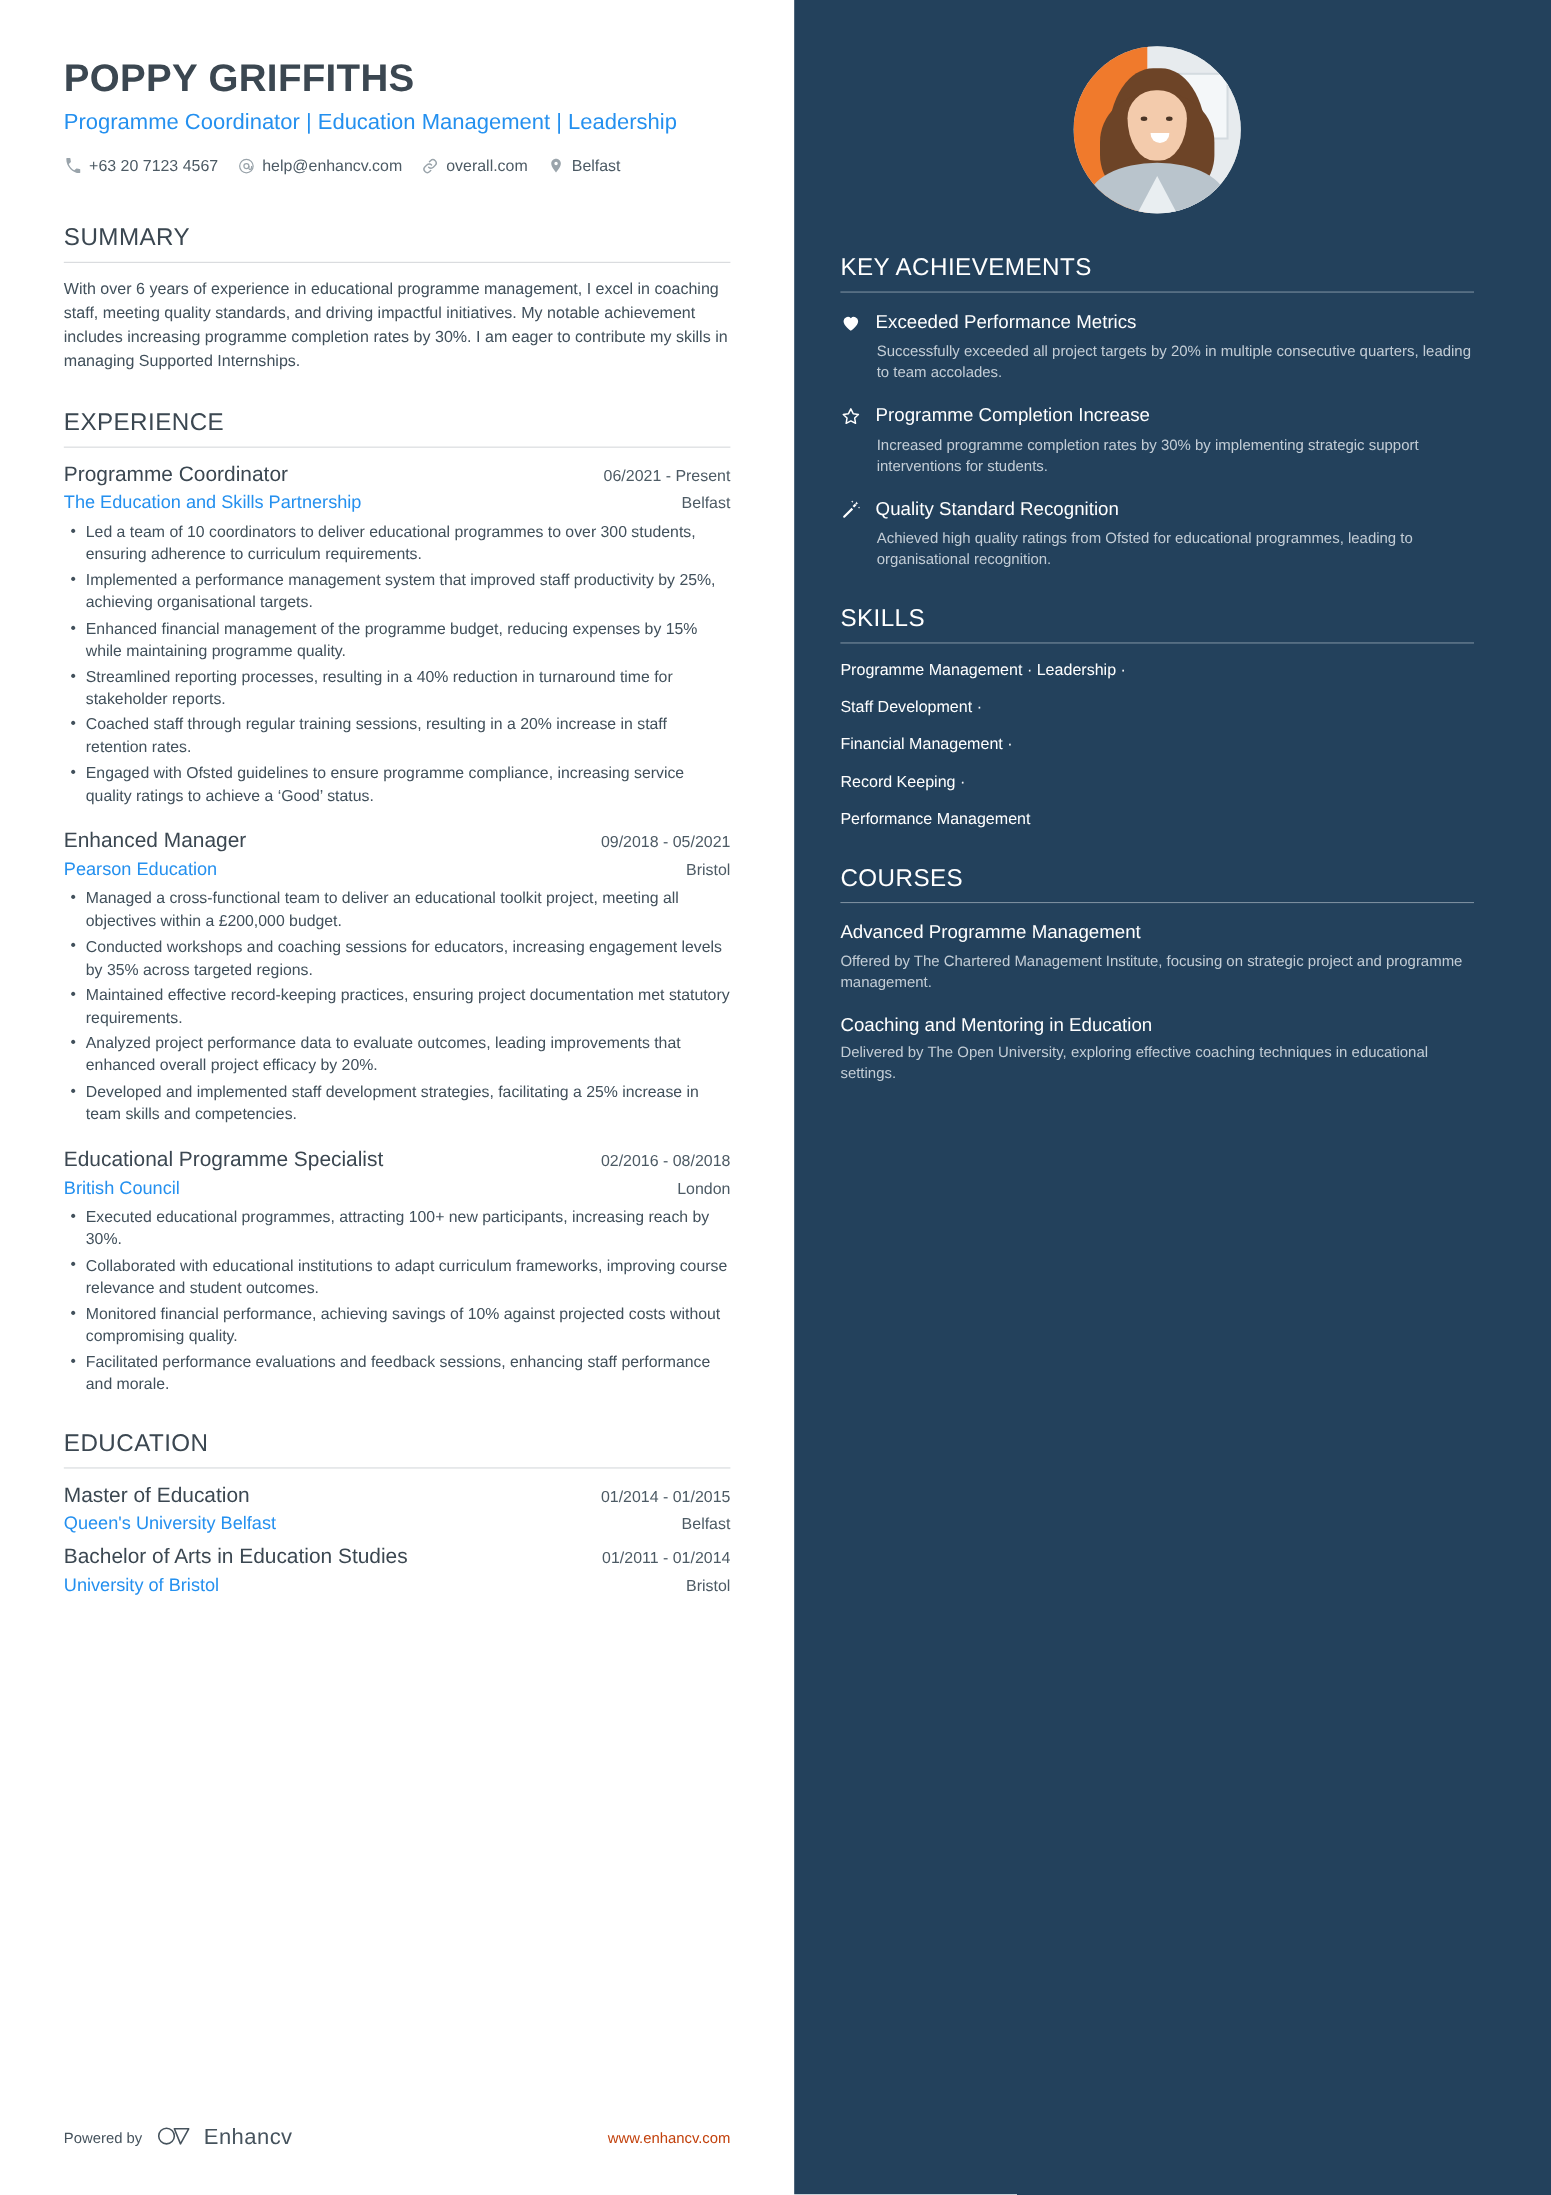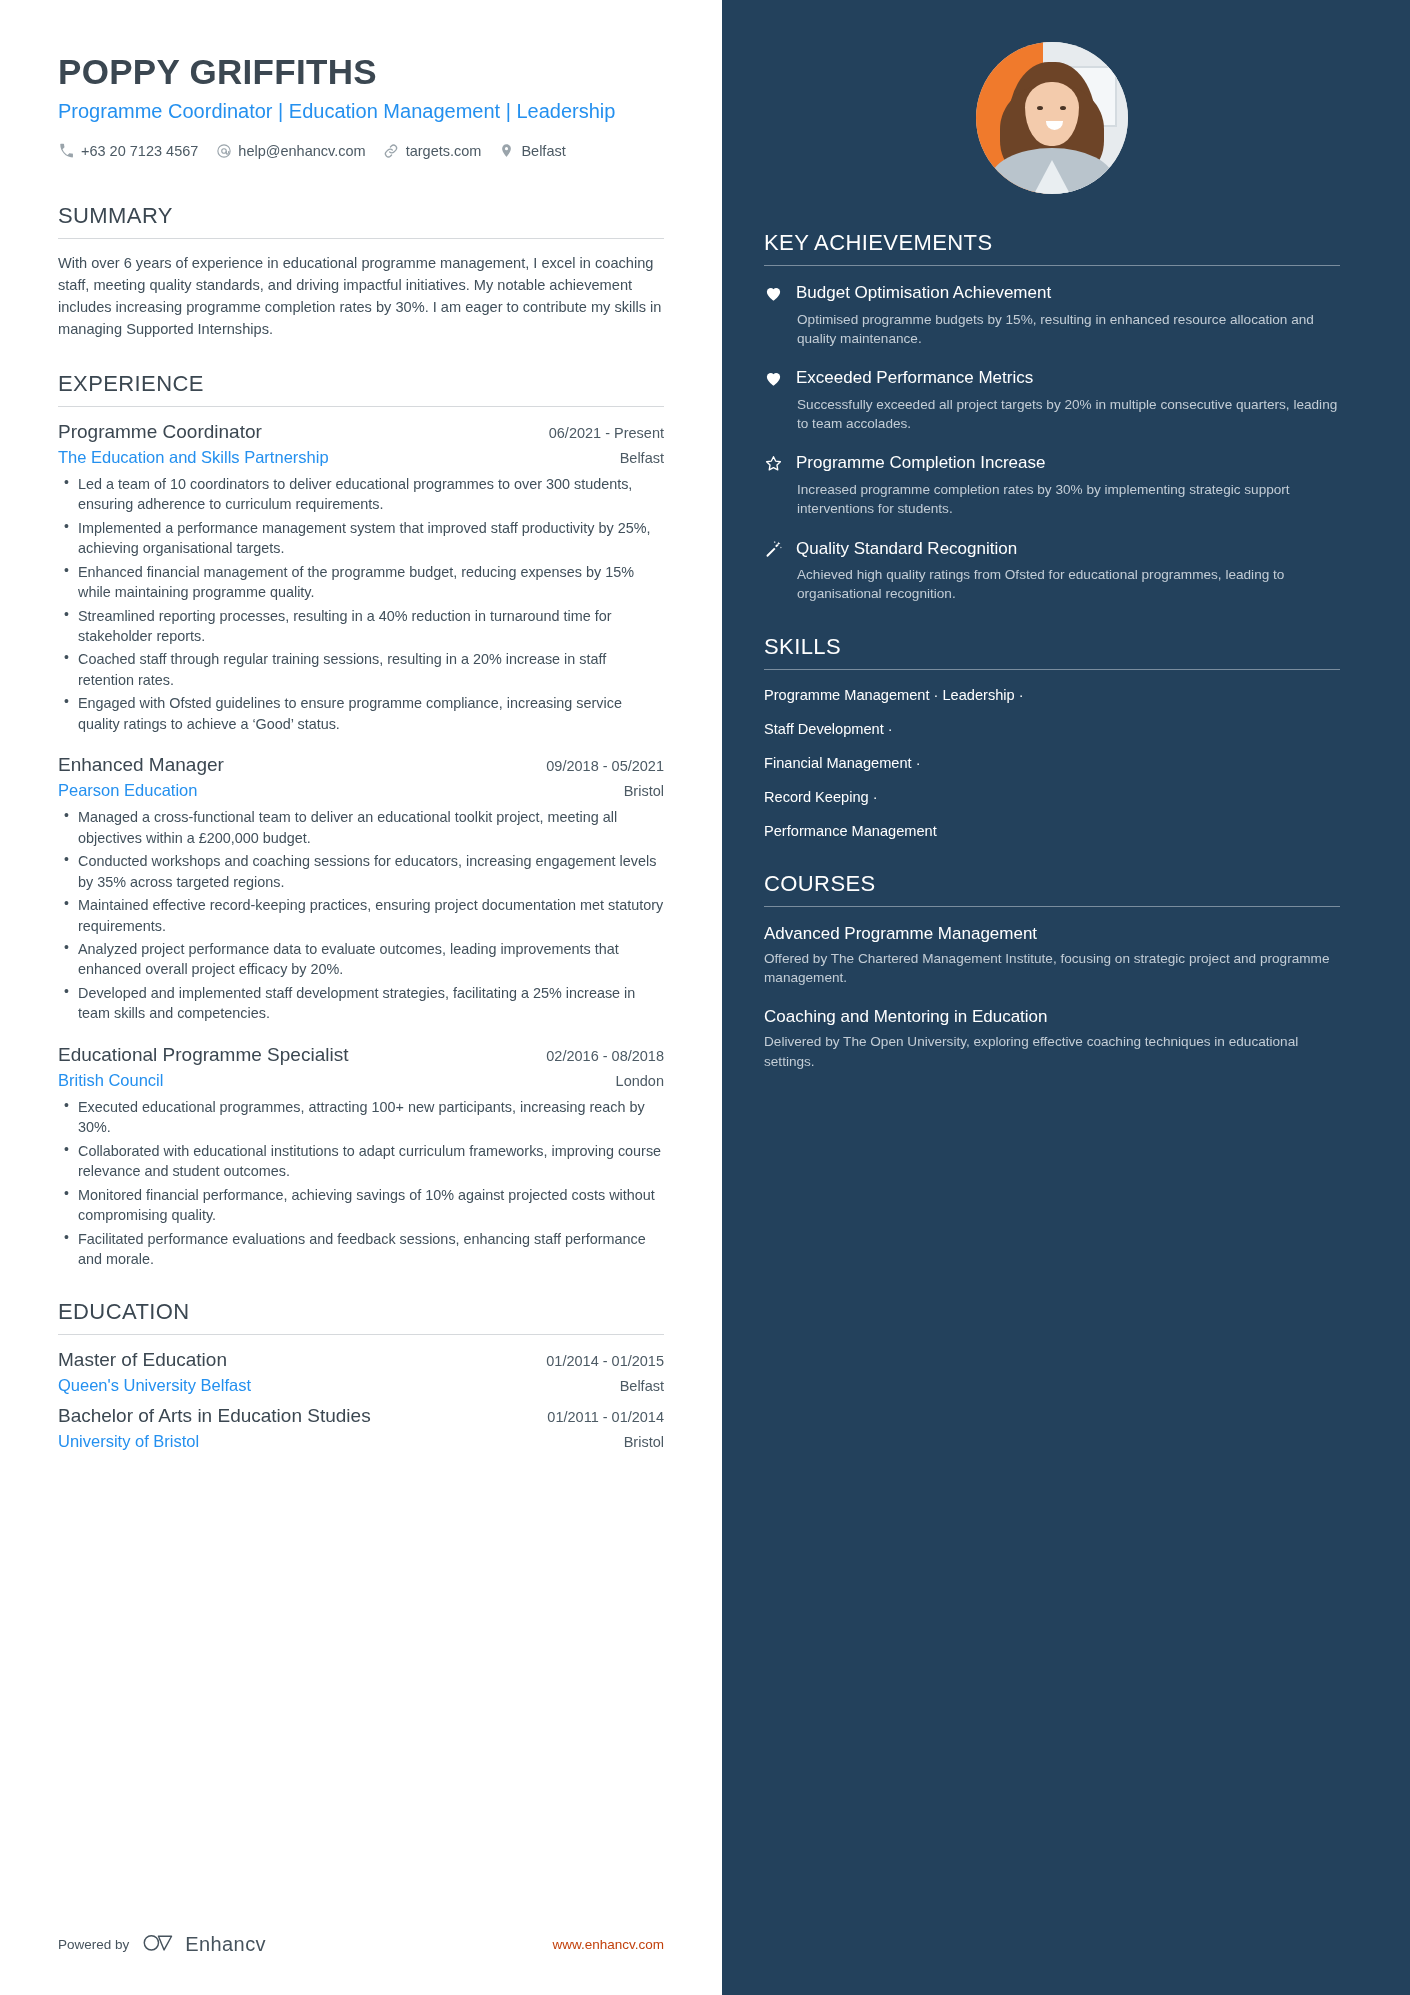"targets.com" span { text: targets.com -> overall.com }
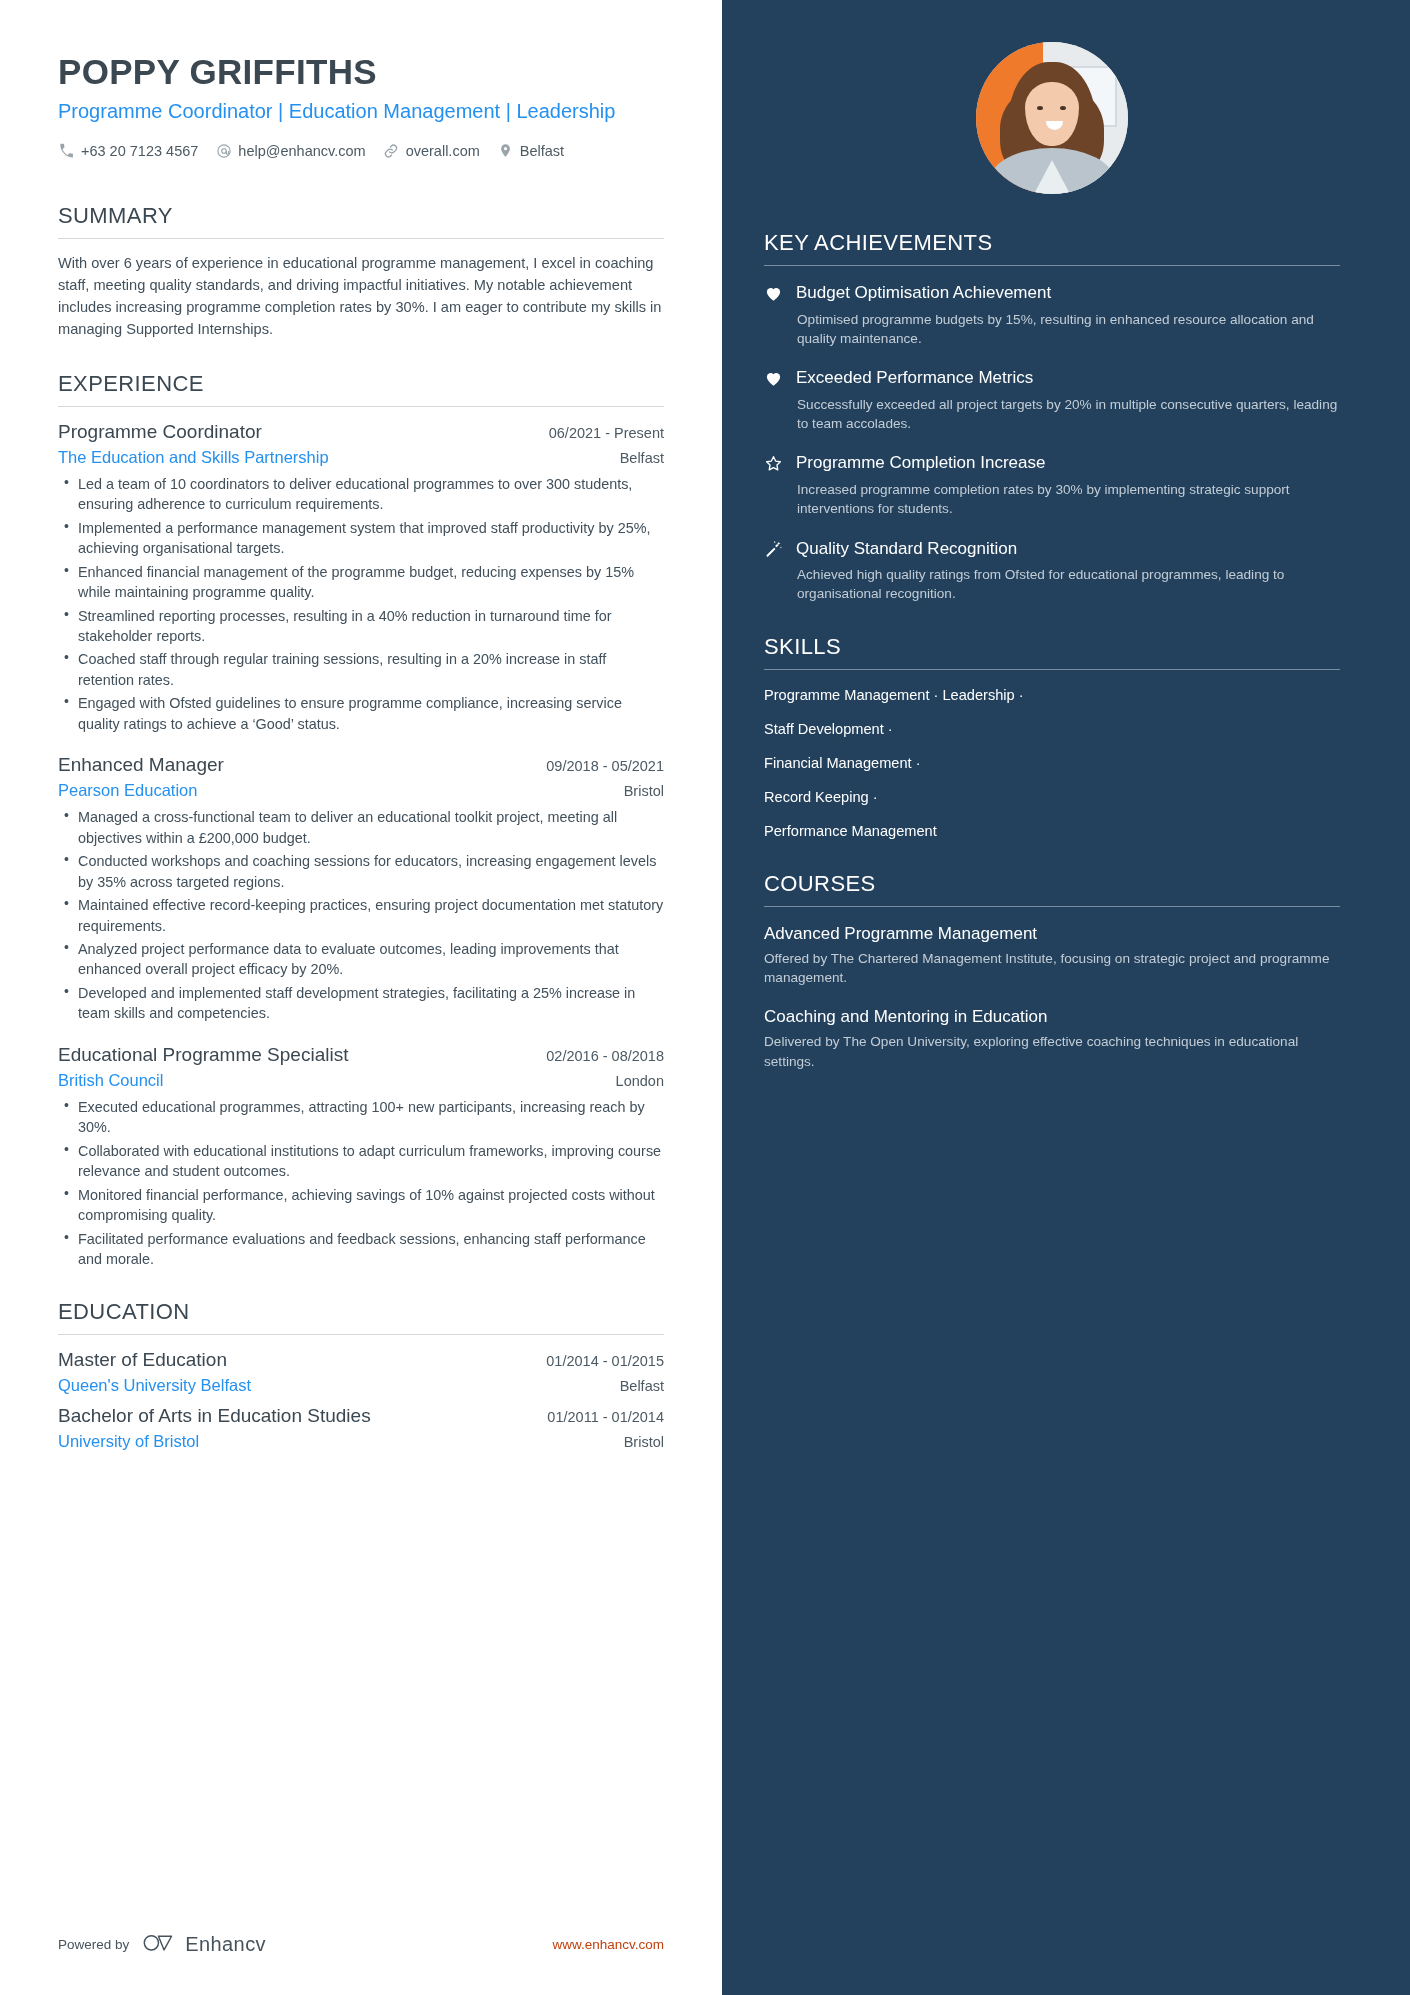"Budget Optimisation Achievement" div.ach { html: <div> <div> <svg> <path></path> </svg> </div> <div> <div>Budget Optimisation Achievement</div> <div>Optimised programme budgets by 15%, resulting in enhanced resource allocation and quality maintenance.</div> </div> </div> -> none }
